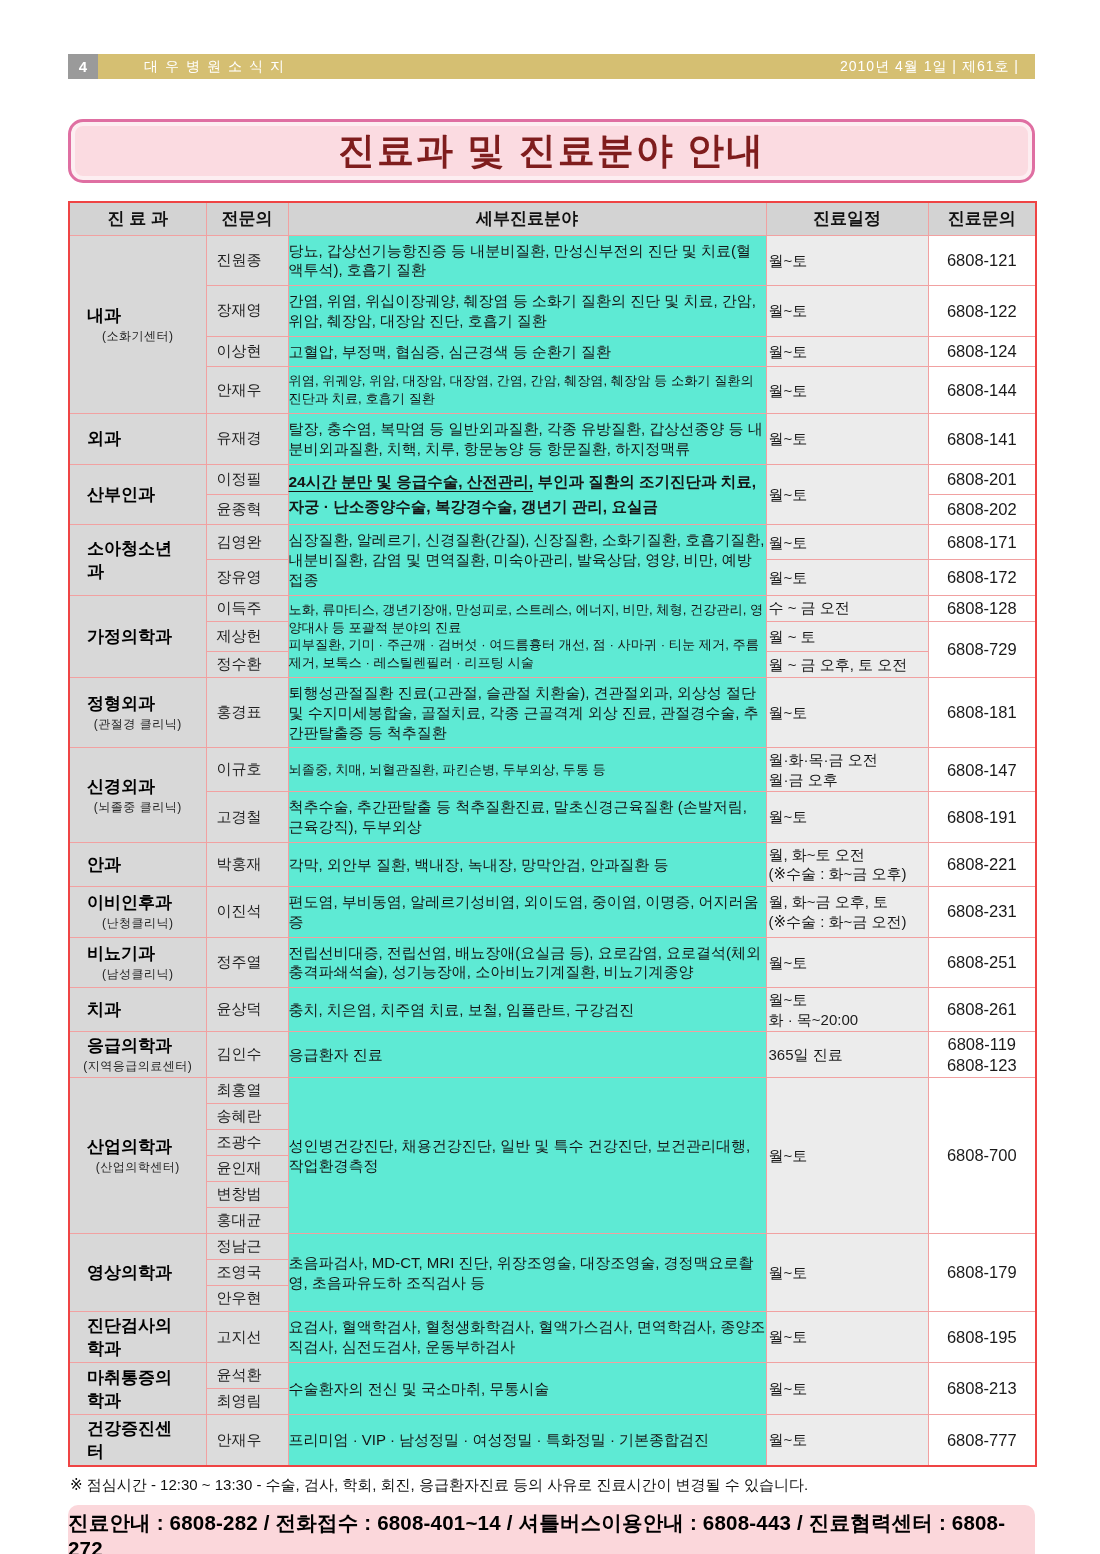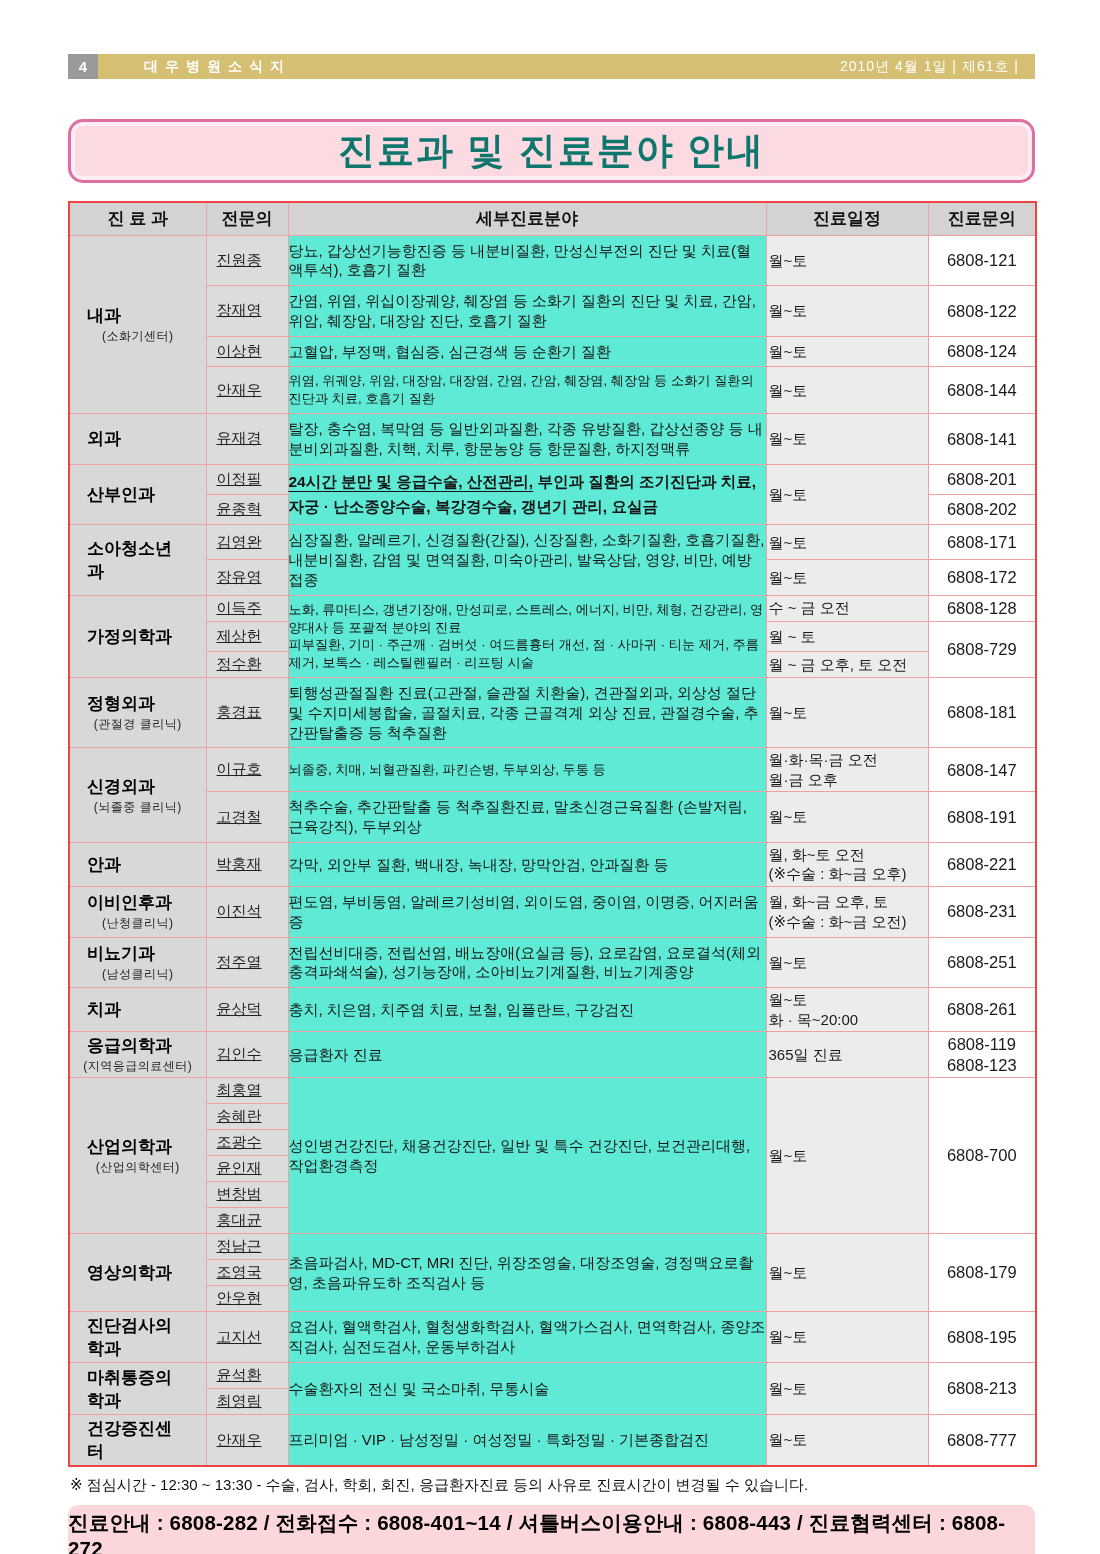"대우병원소식지" .masthead { font-weight: bold -> normal }
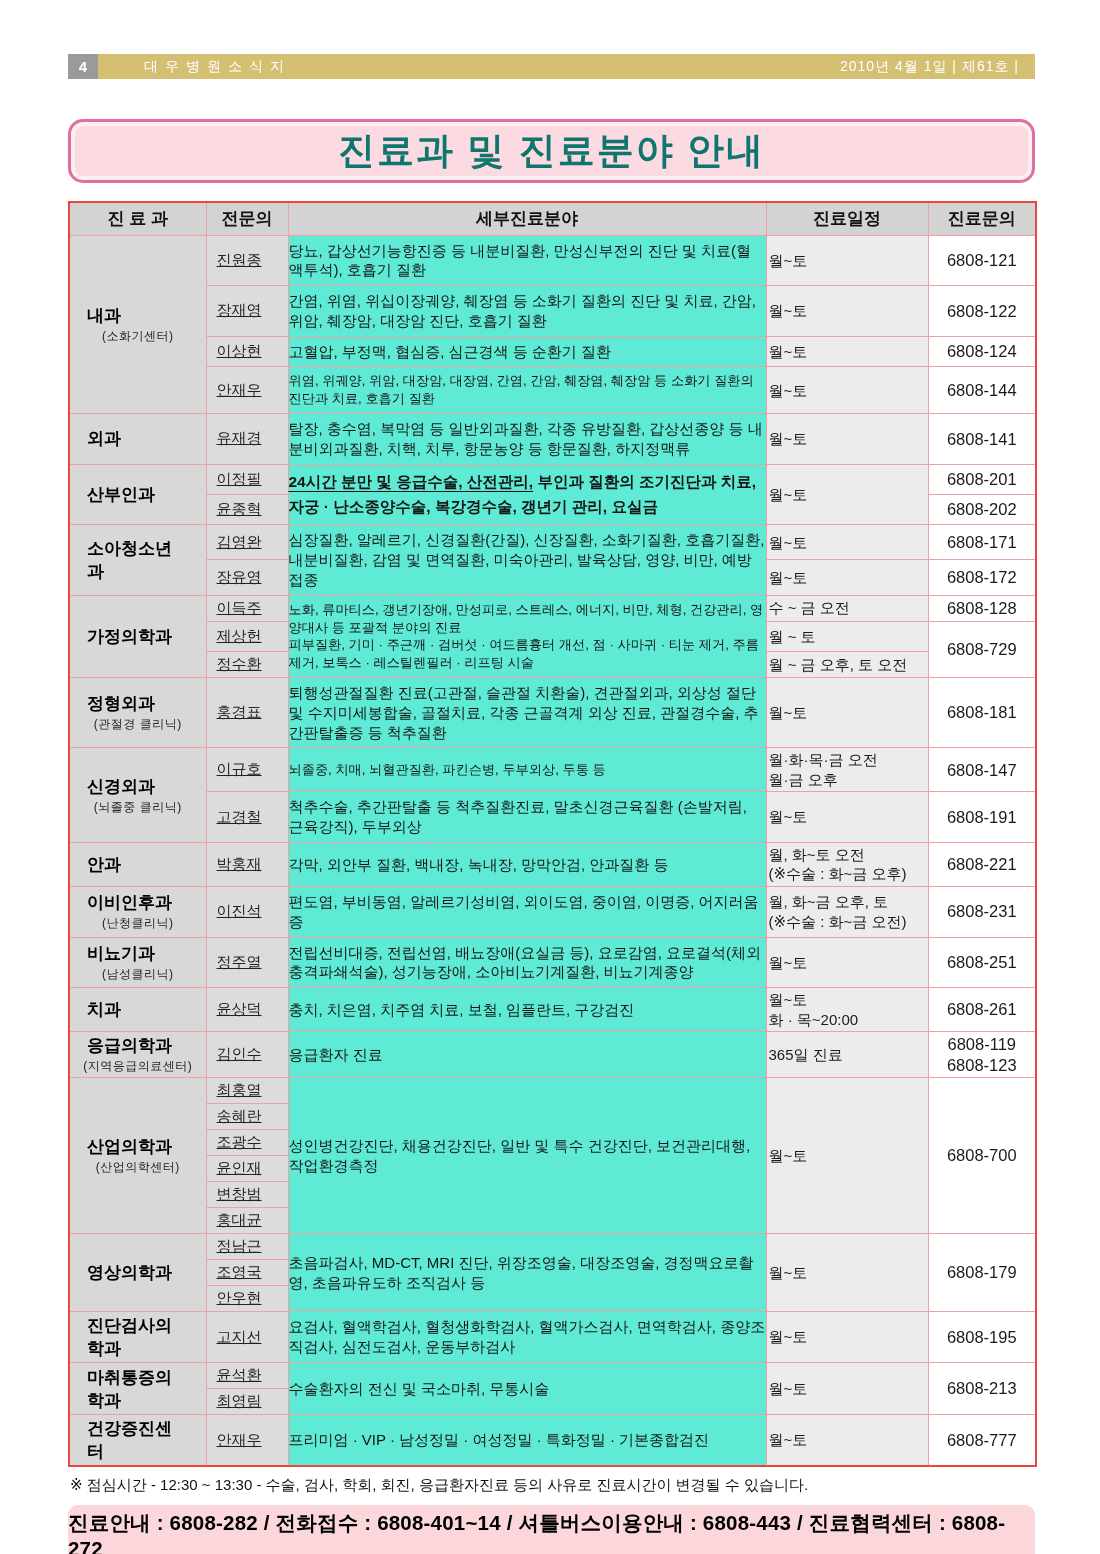"진료과 및 진료분야 안내" .titlebox .t { color: #0f766e -> #7f1d1d }
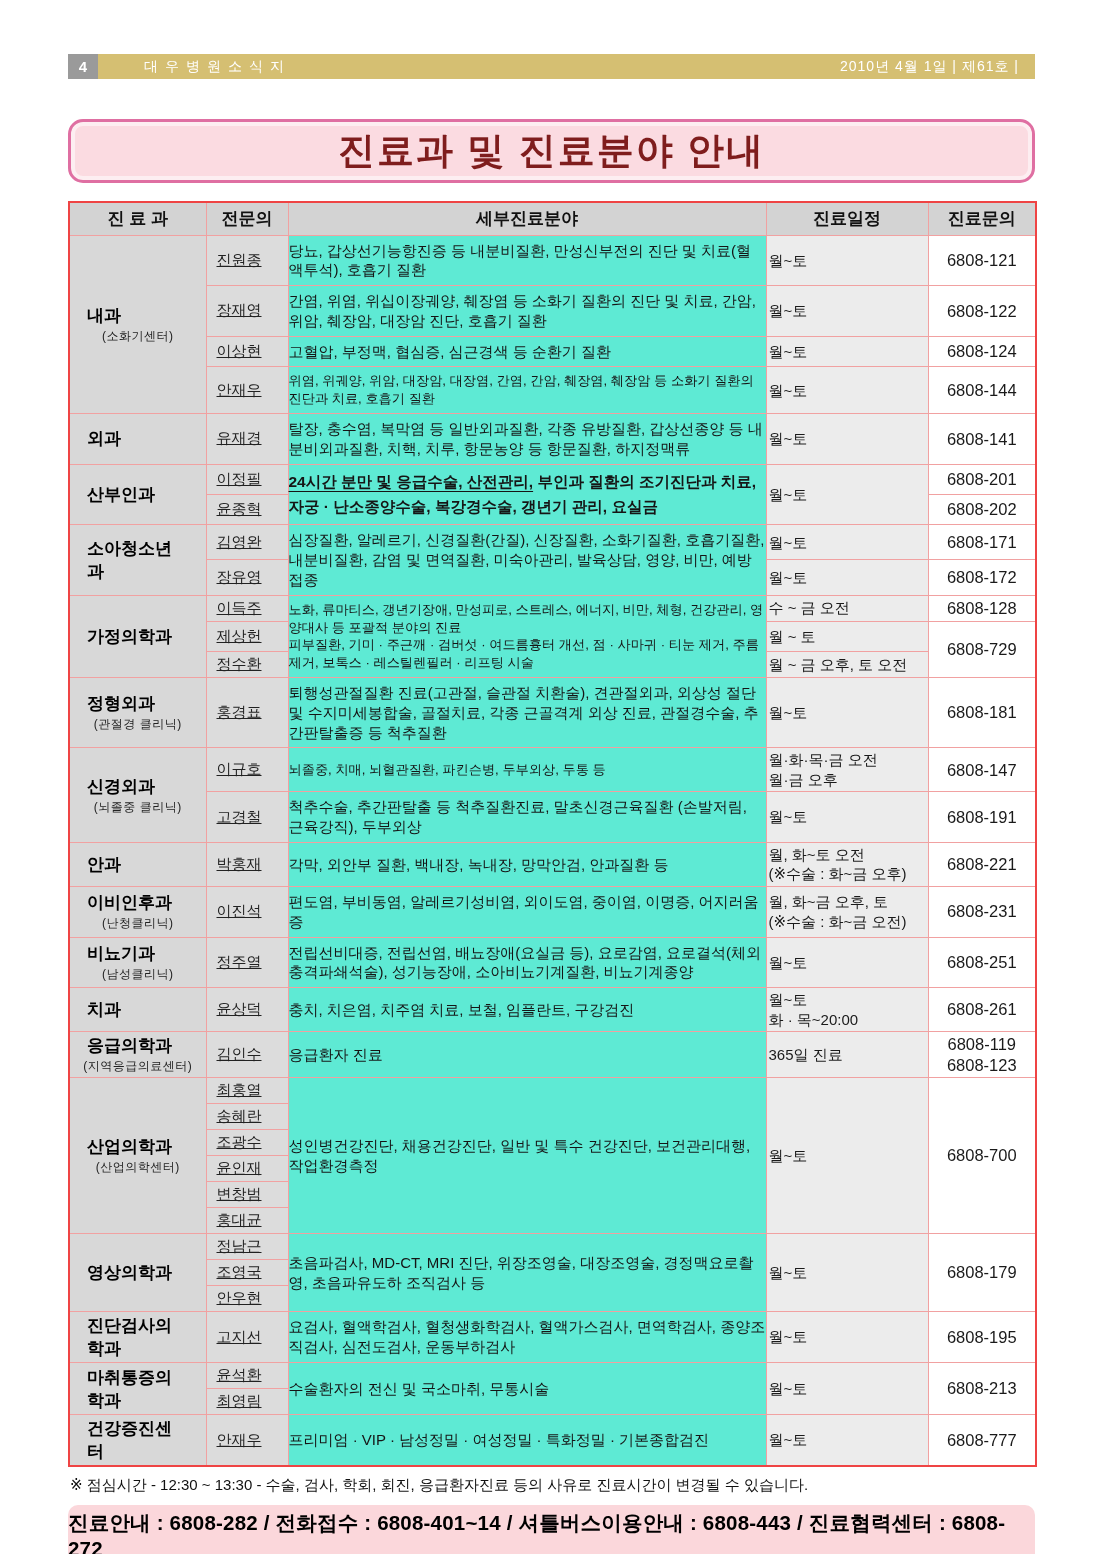"진원종" .doc-name { text-decoration: underline -> none }
